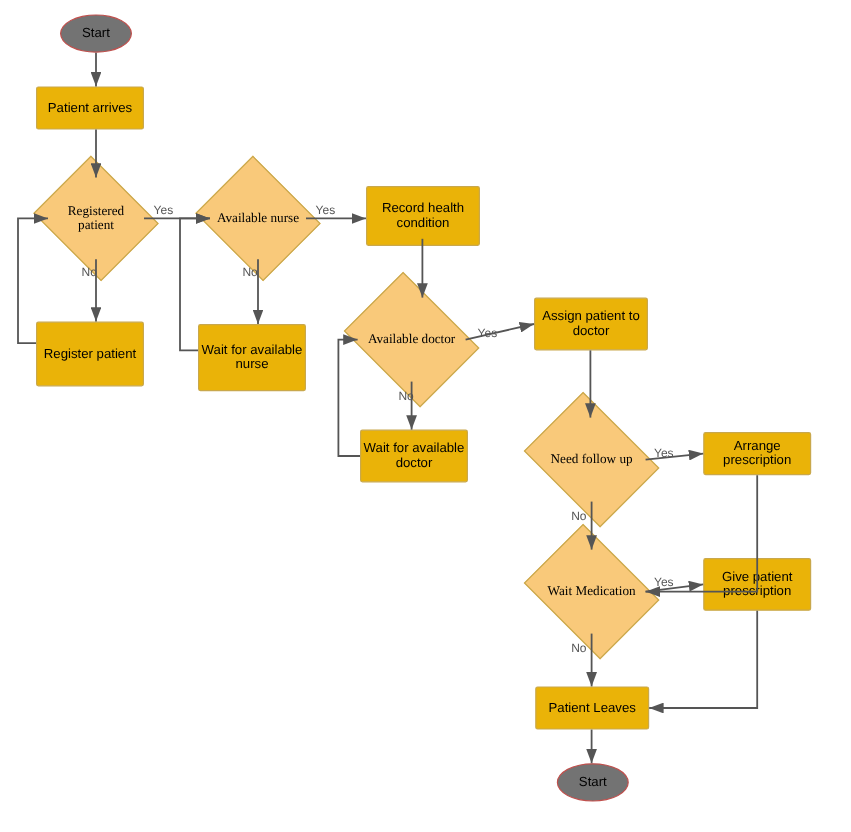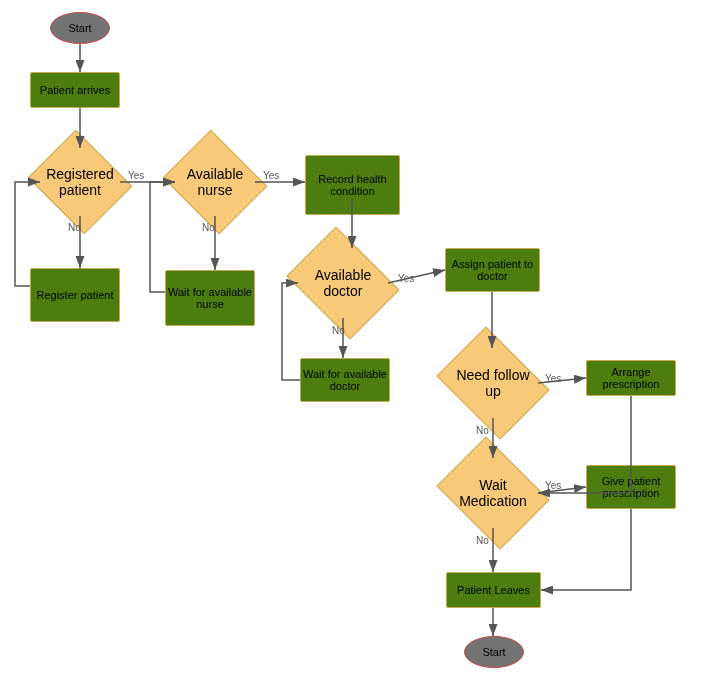"Patient arrives" .rect { background: #4d7c0f -> #eab308 }
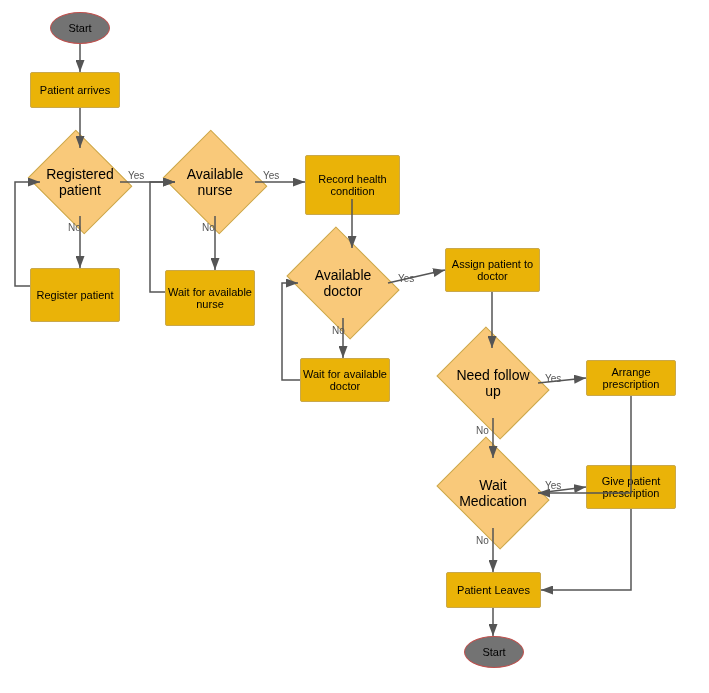"Registered patient" .diamond-text { font-family: none -> Liberation Serif, serif; font-size: 14px -> 11px }
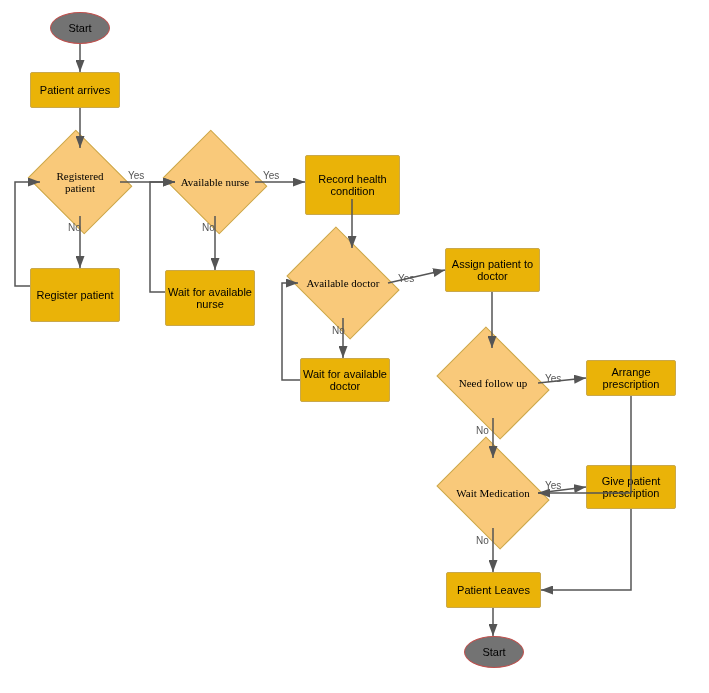"Record health condition" div.node { height: 60px -> 50px }
